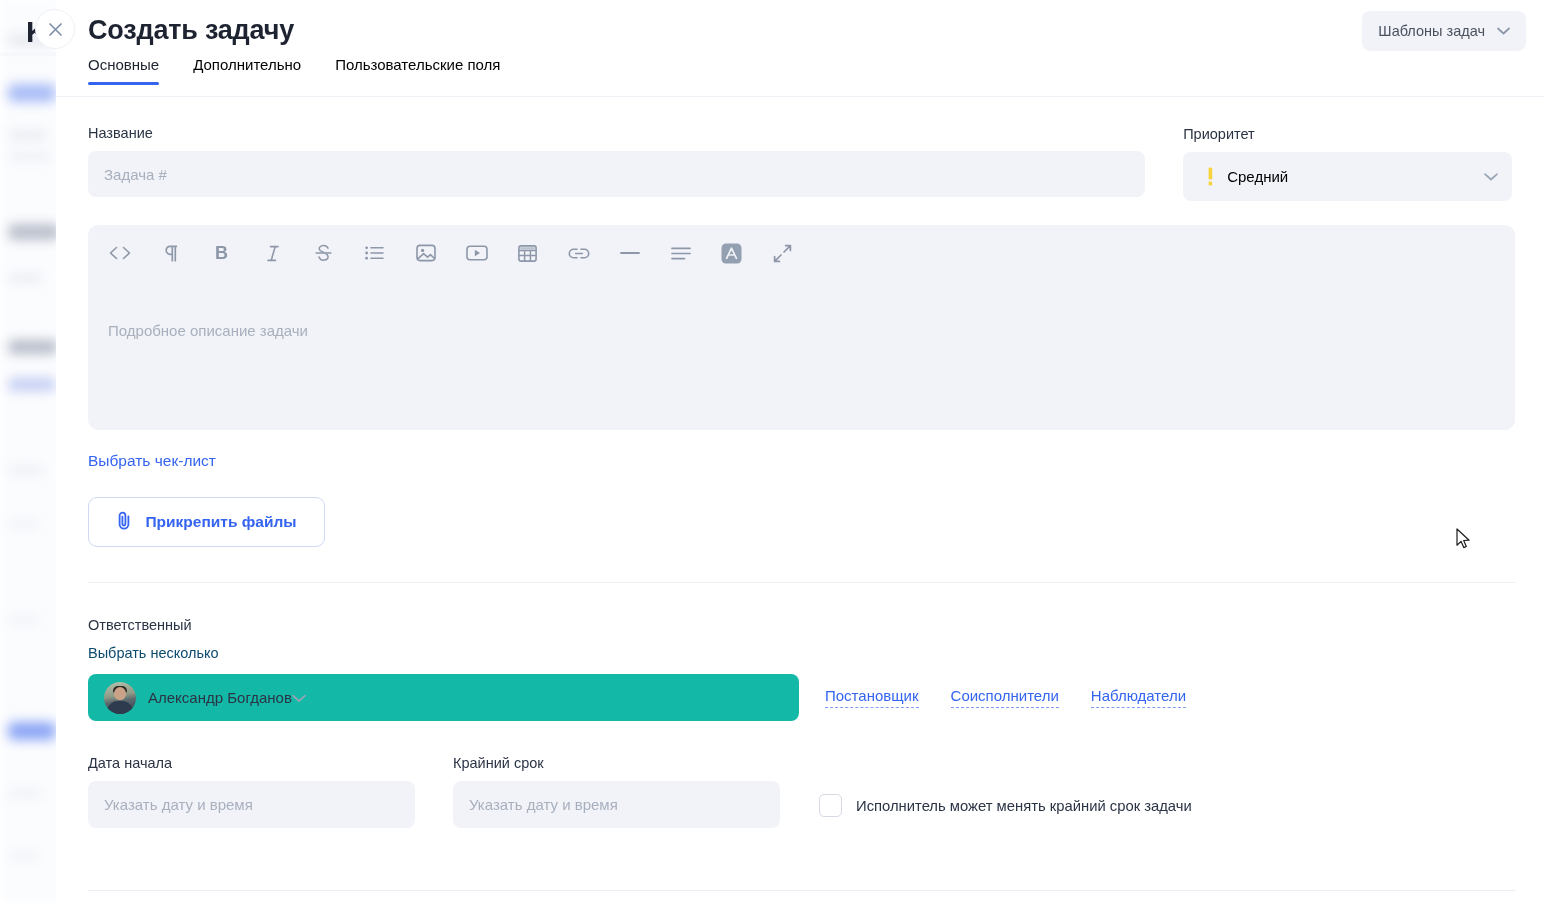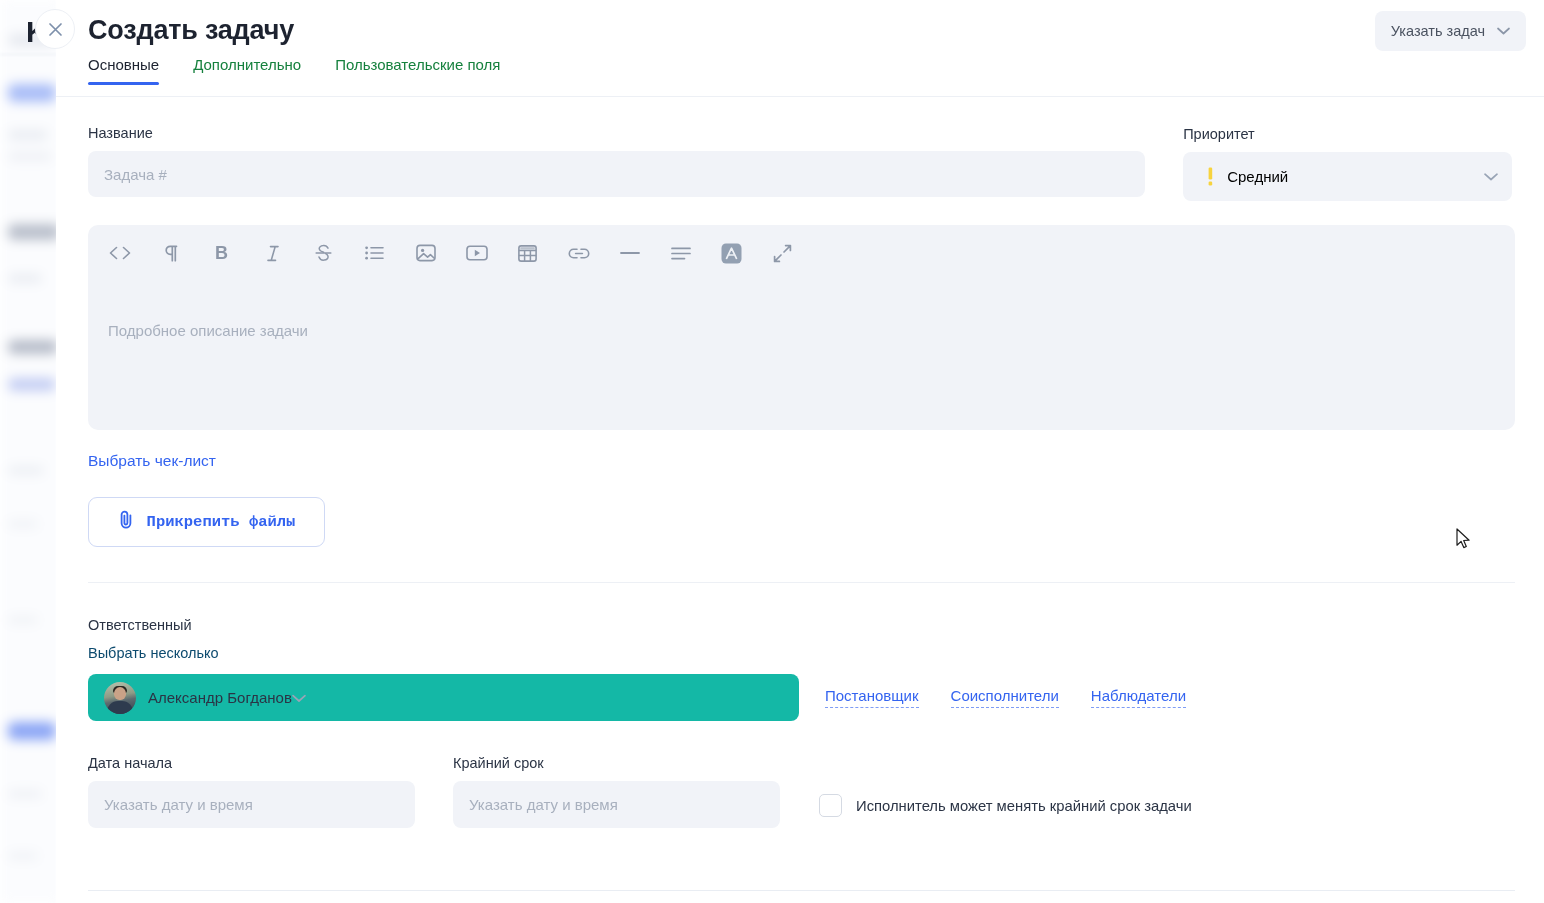"Указать задач" span { text: Указать -> Шаблоны }
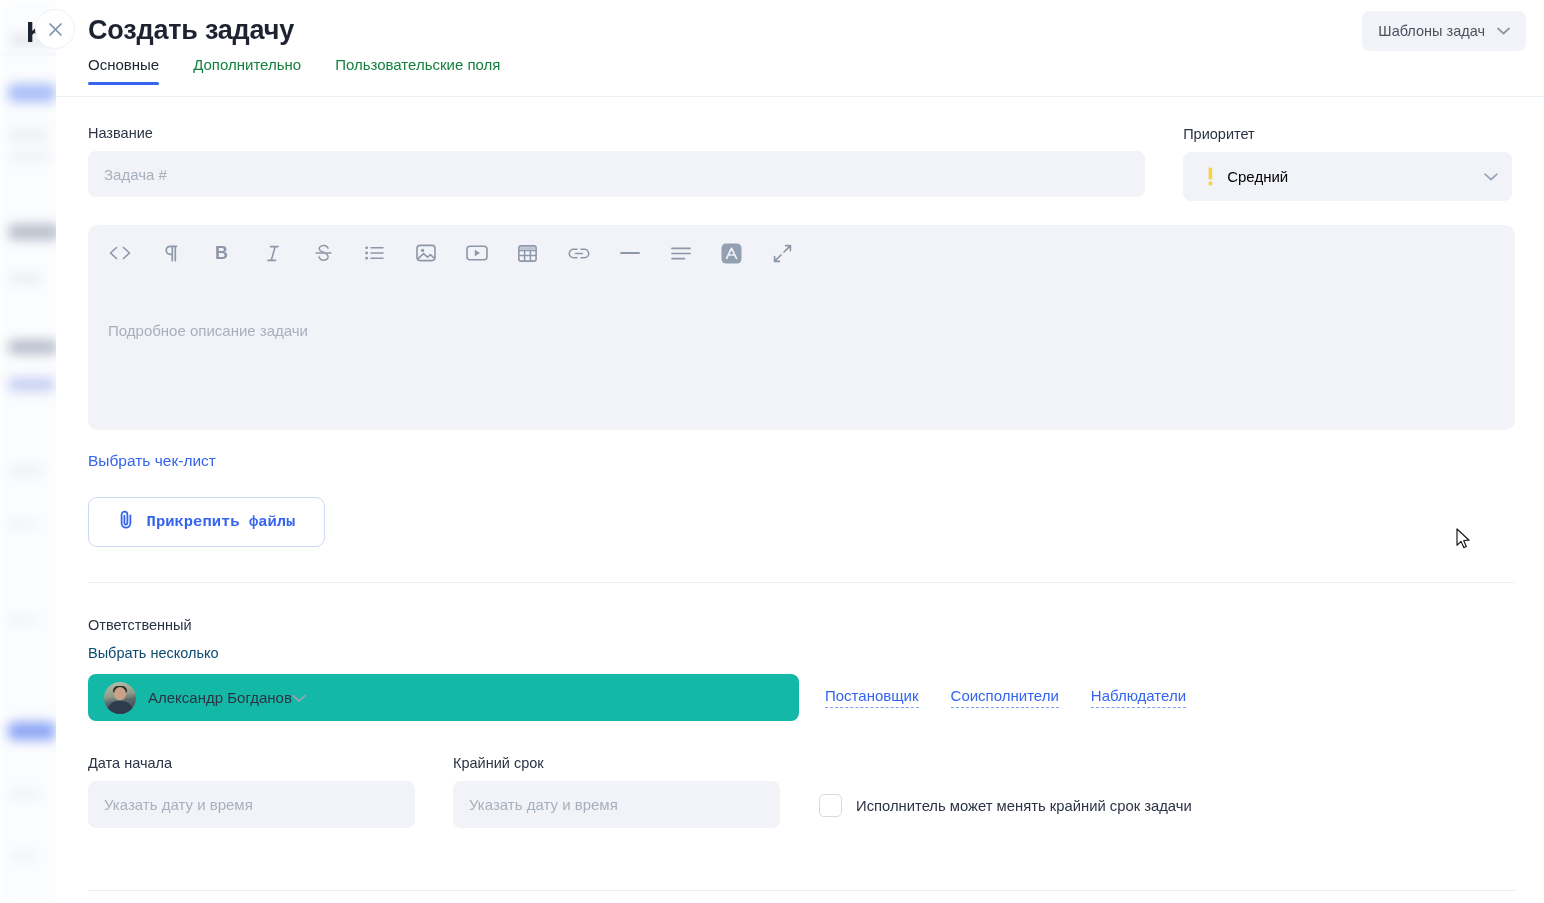"Дополнительно" .tab { color: #15803d -> #000000 }
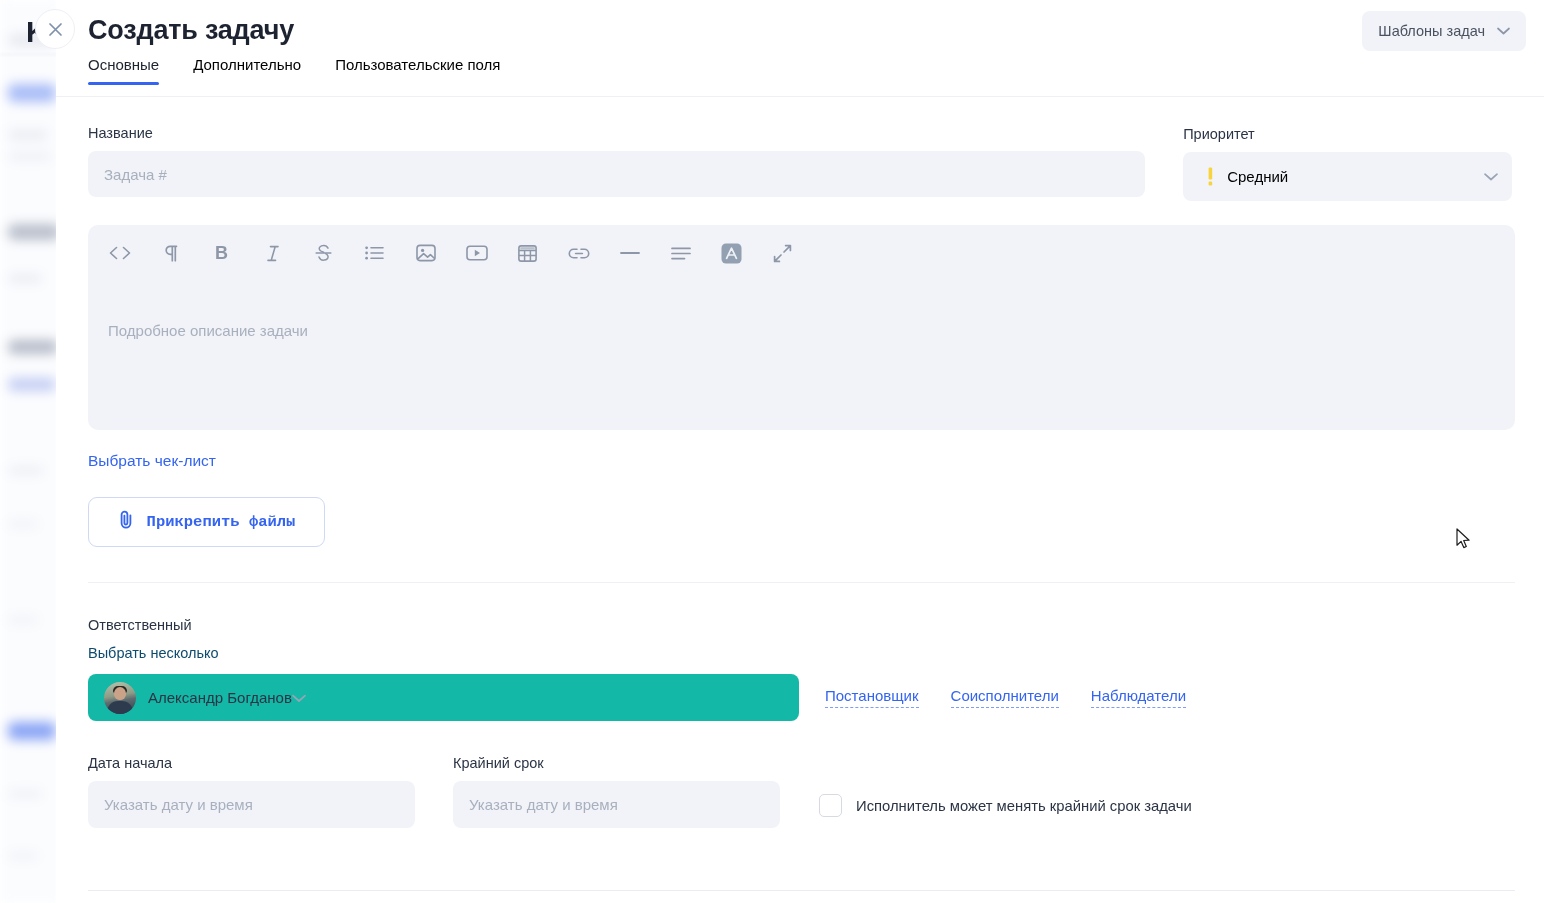"Прикрепить файлы" .attach-btn { font-family: Liberation Mono, monospace -> Liberation Sans, sans-serif }
